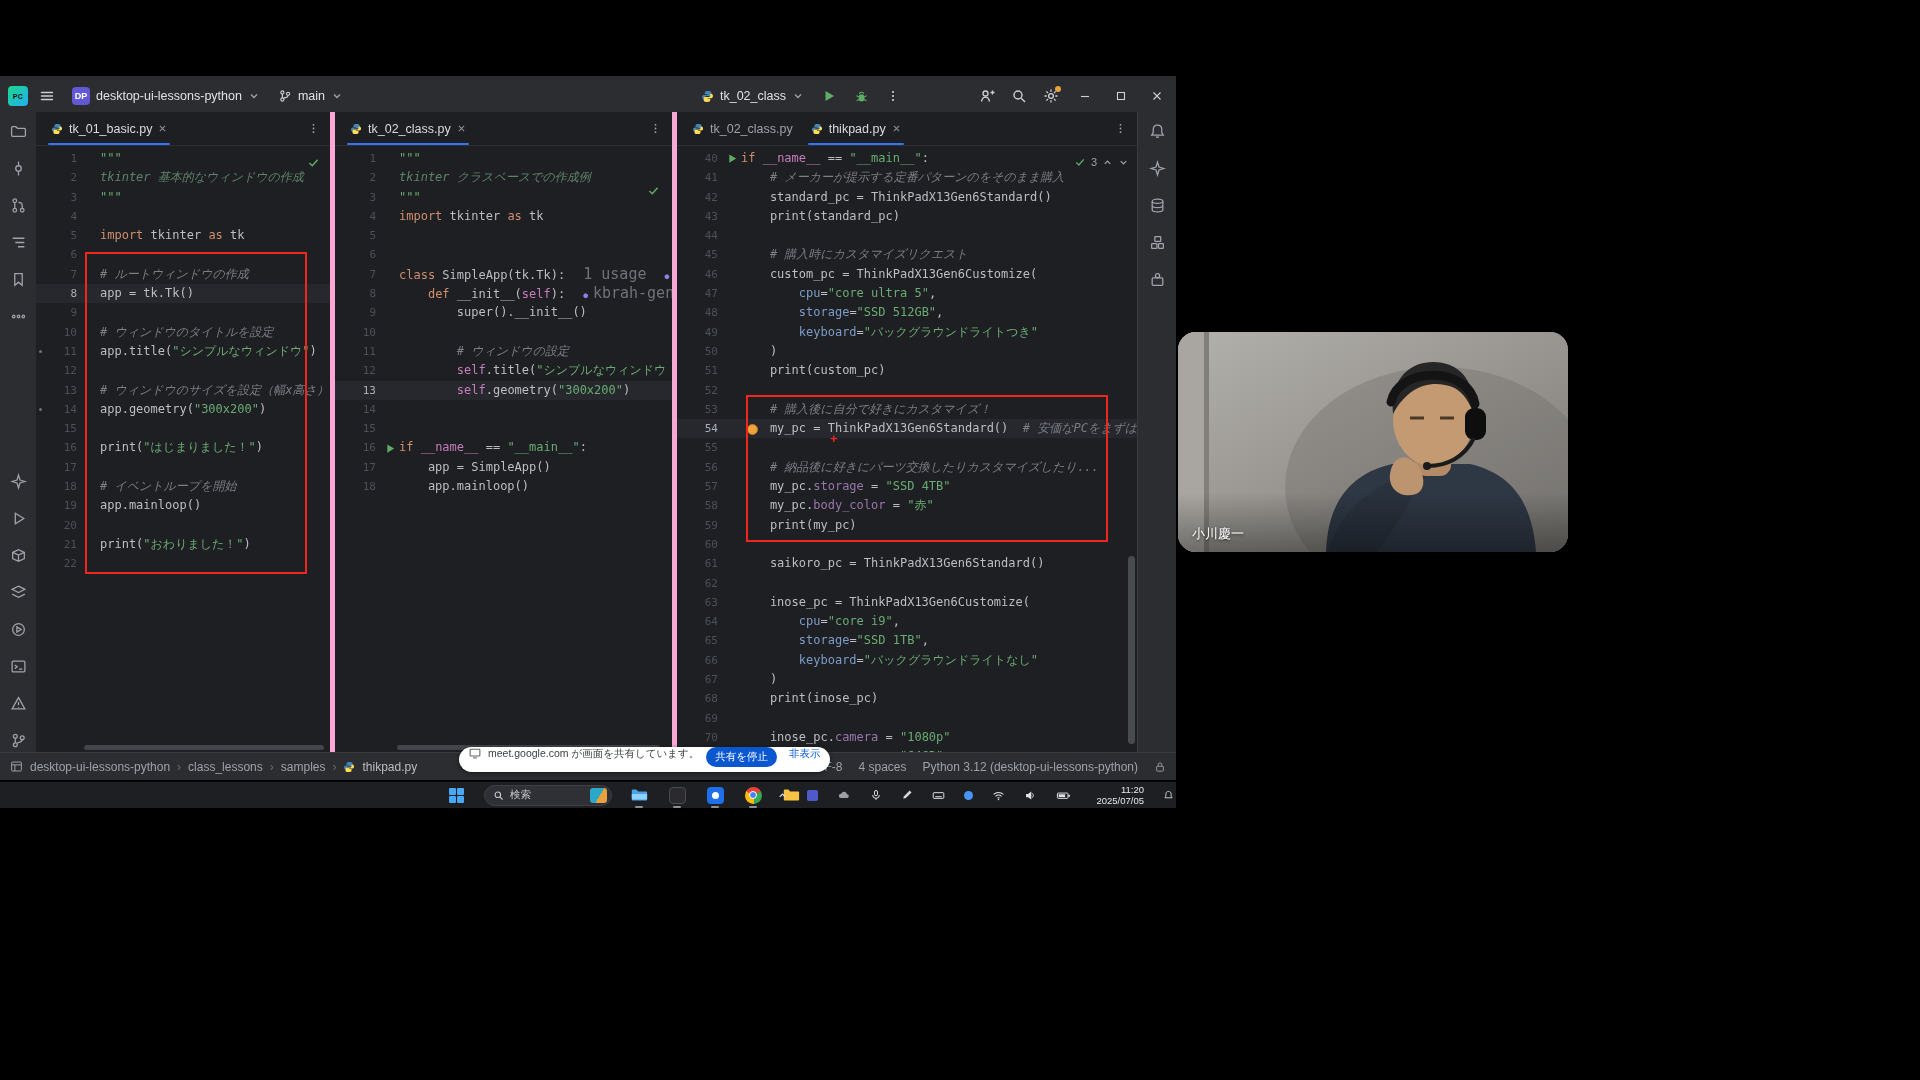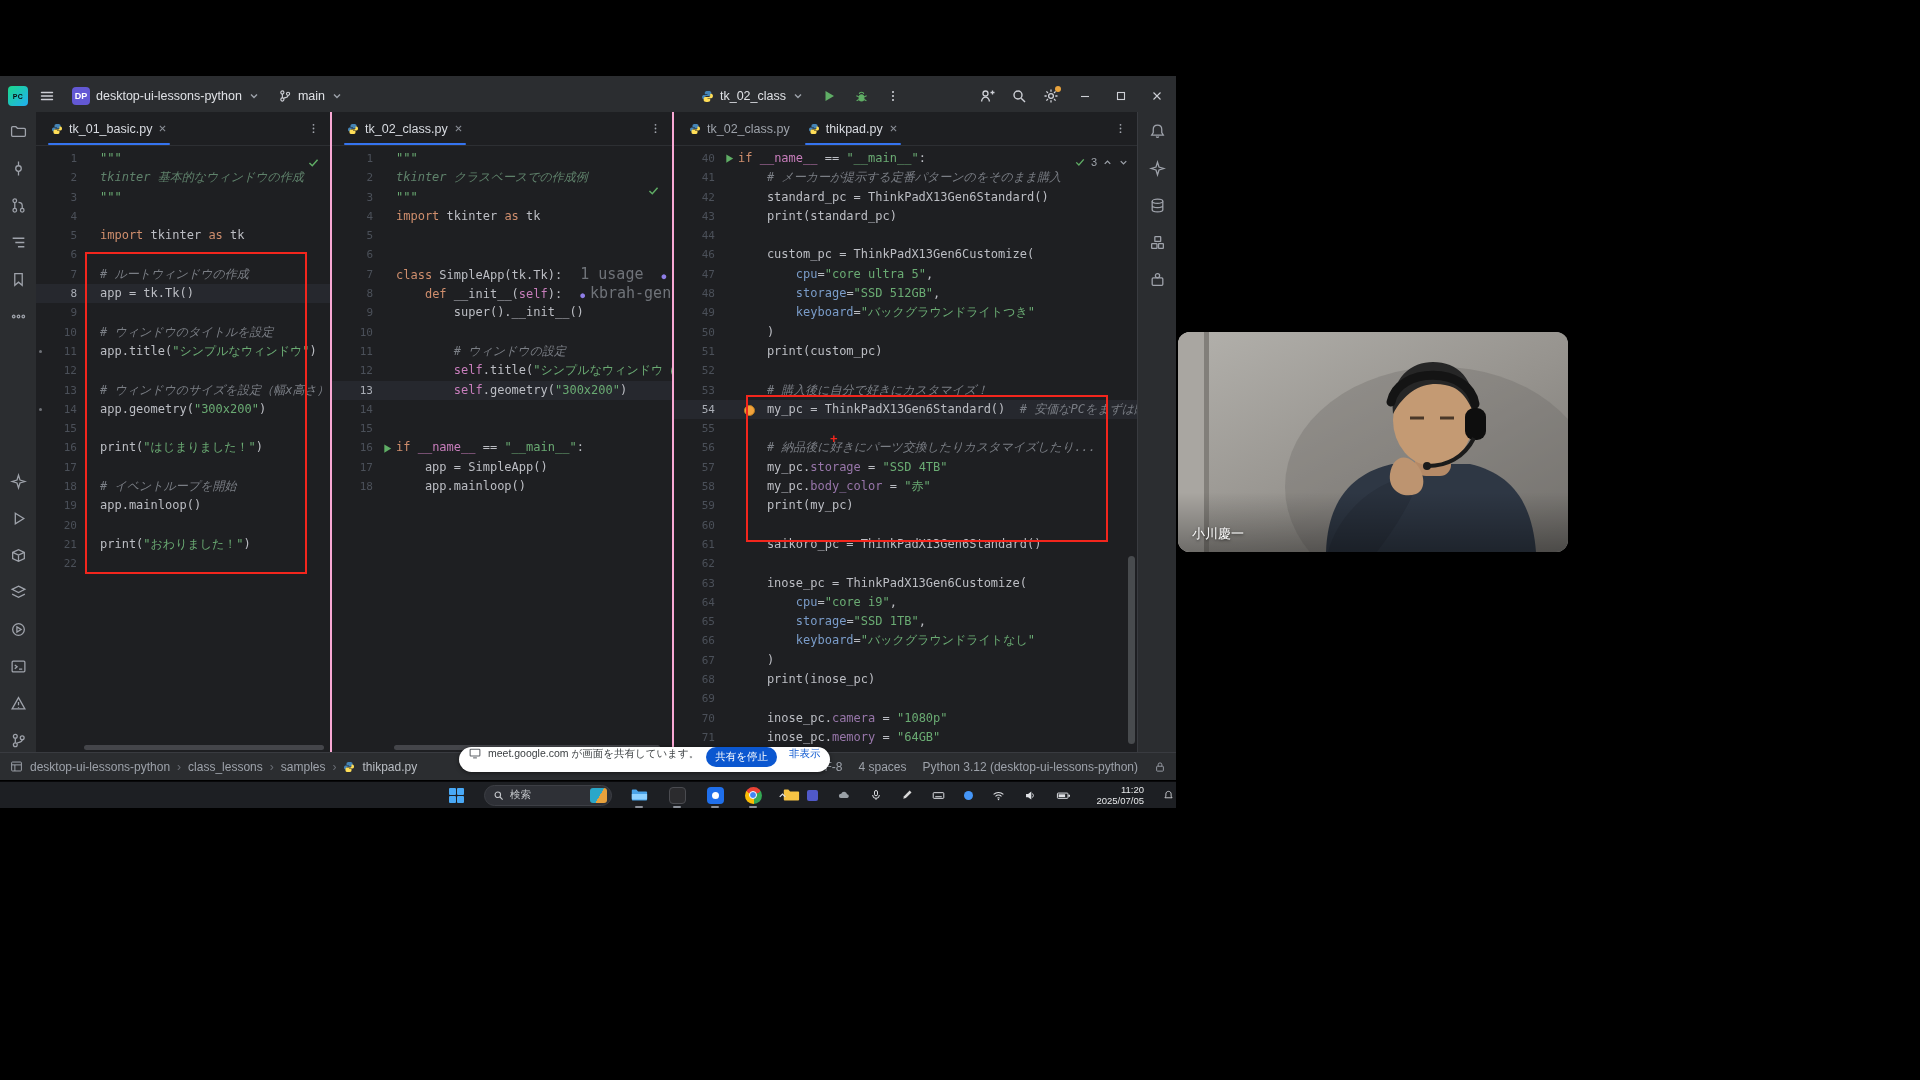"tk_02_class.py" .pane { border-left: 2px solid #f9a8d4 -> 5px solid #f9a8d4 }
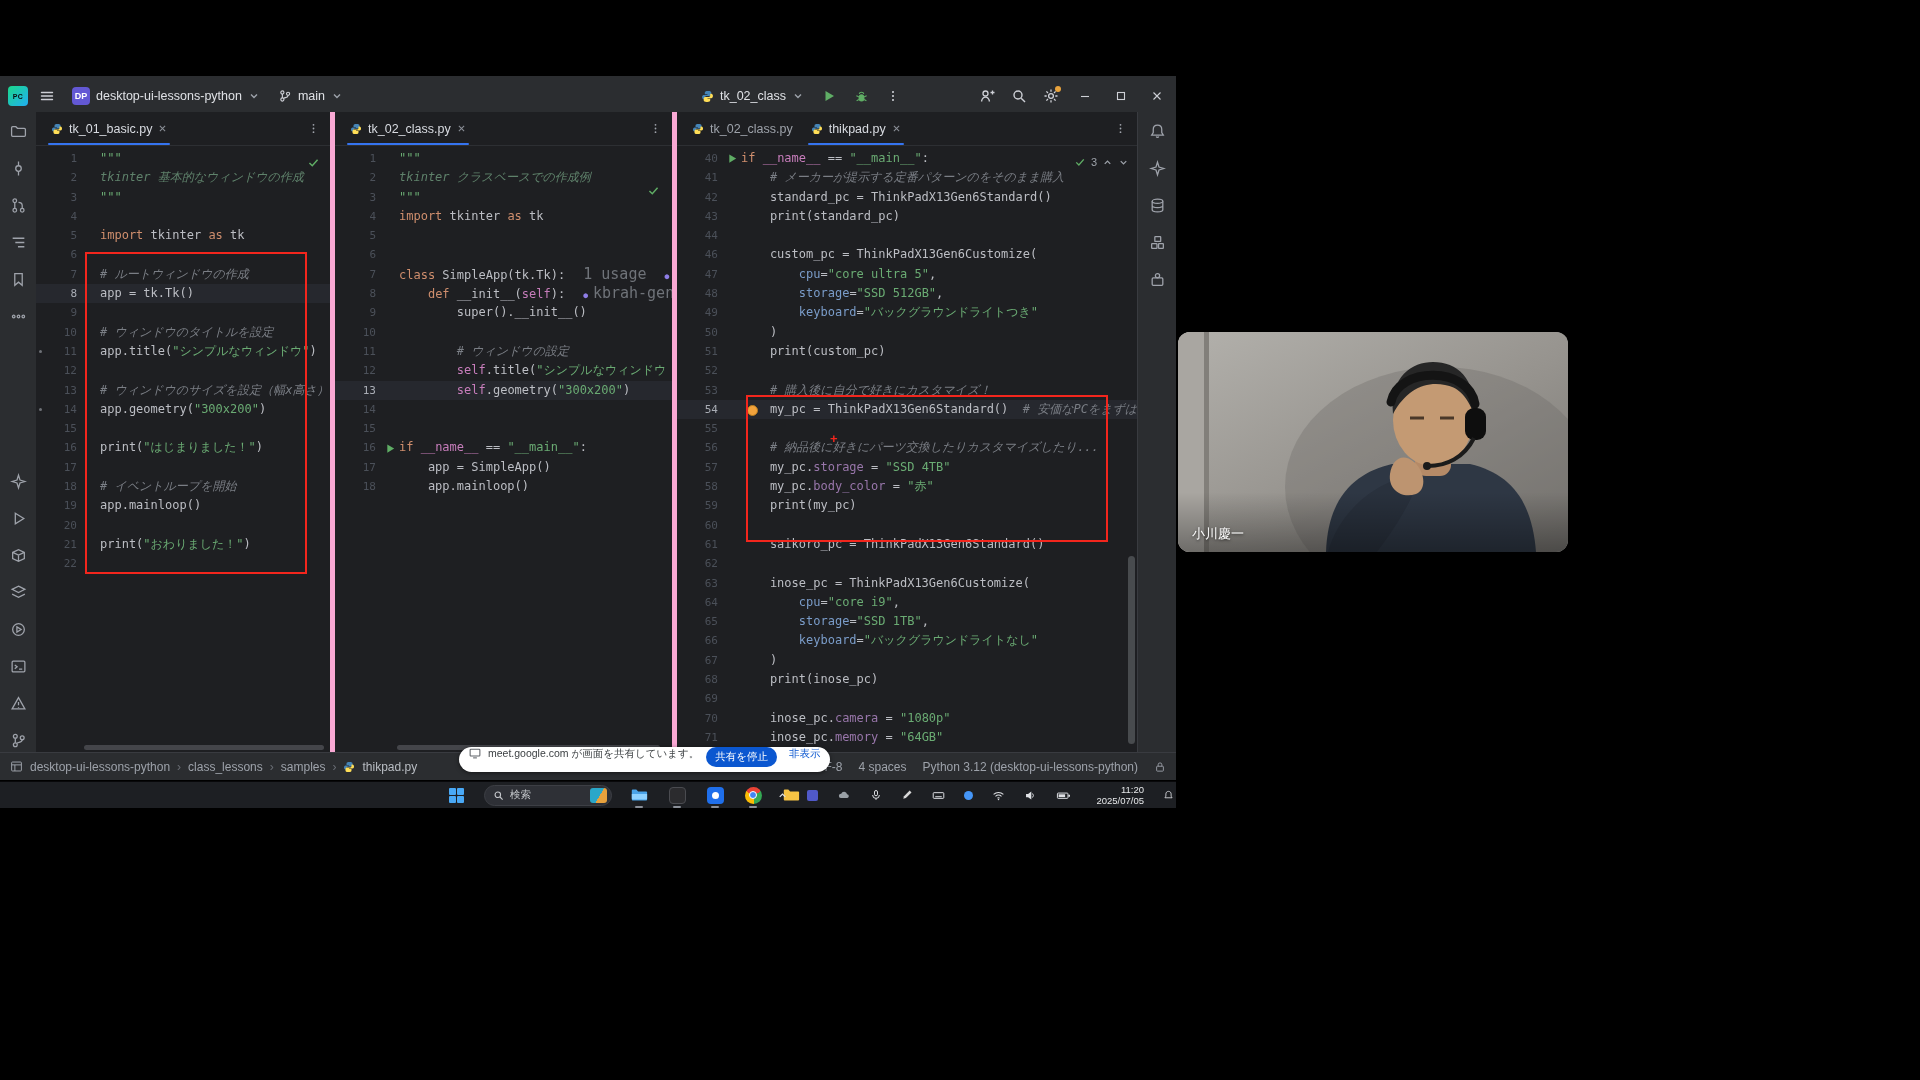"45" div.row { html: none -> <div> <span>45</span> <span></span> <span><span> </span><span># 購入時にカスタマイズリクエスト</span></span> </div> }
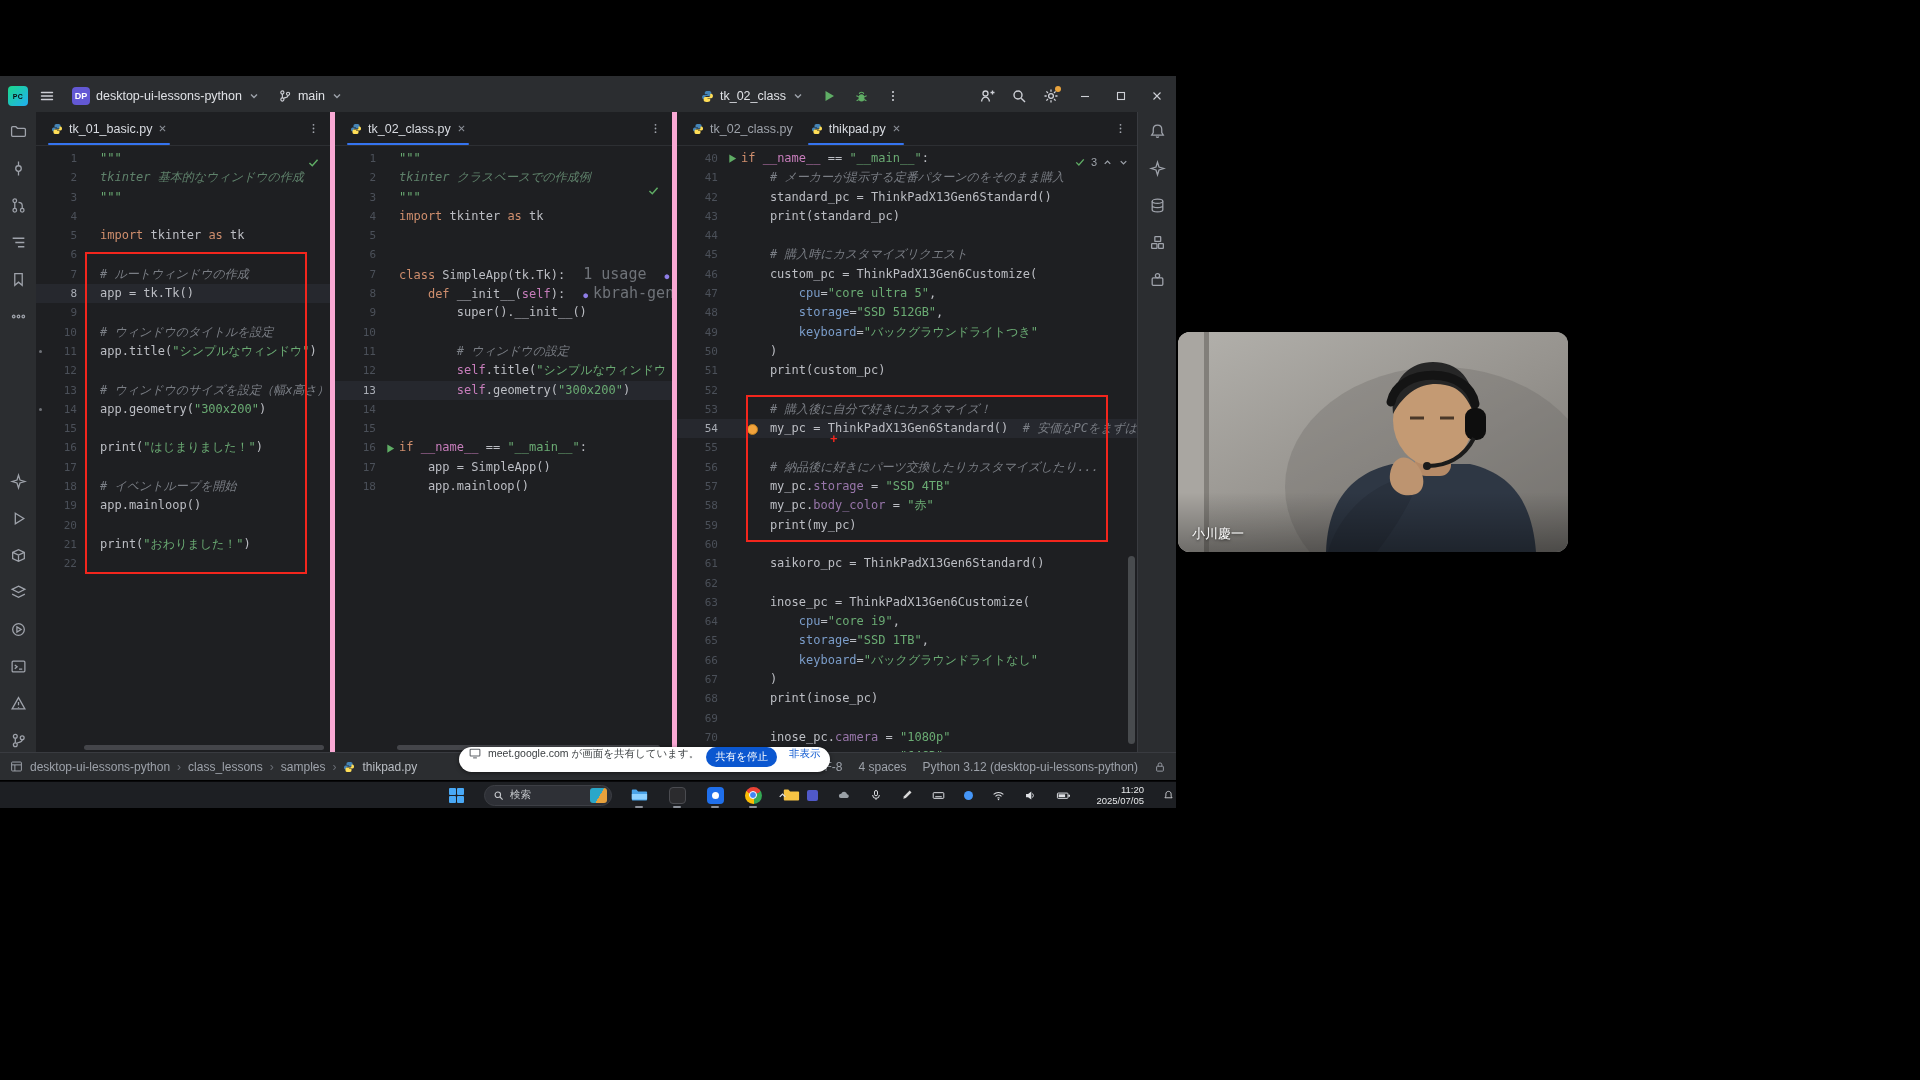"小川慶一" .webcam { border-radius: 12px -> 18px }
